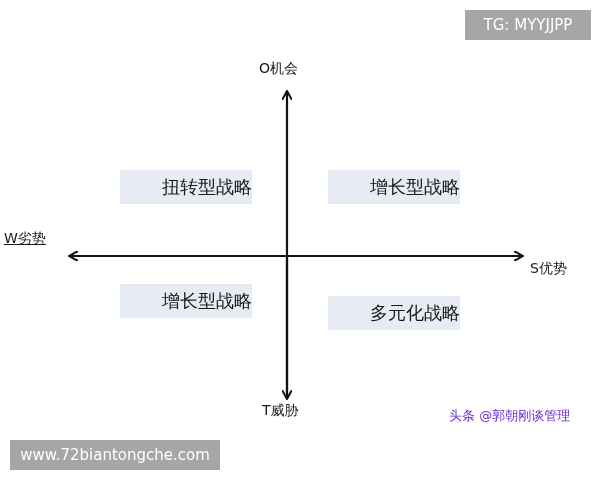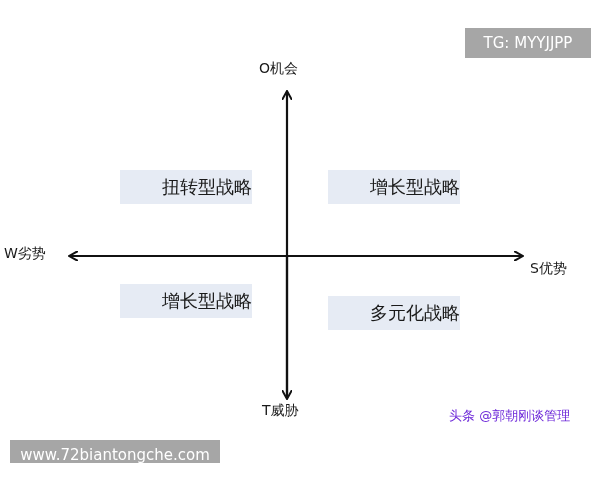"TG: MYYJJPP" div.abs { top: 28px -> 10px }
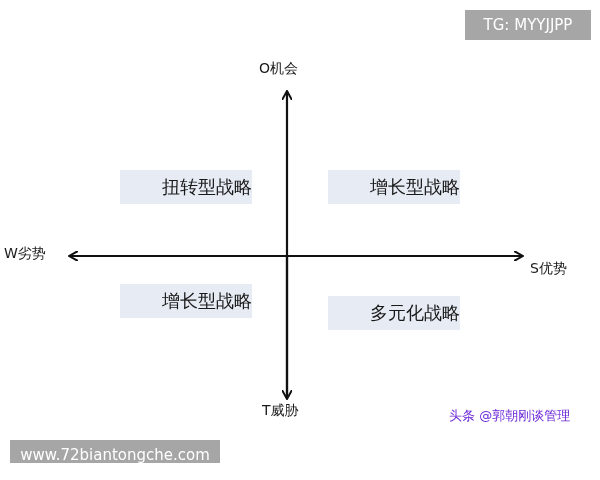"W劣势" div.abs { text-decoration: none -> underline; top: 245px -> 230px }
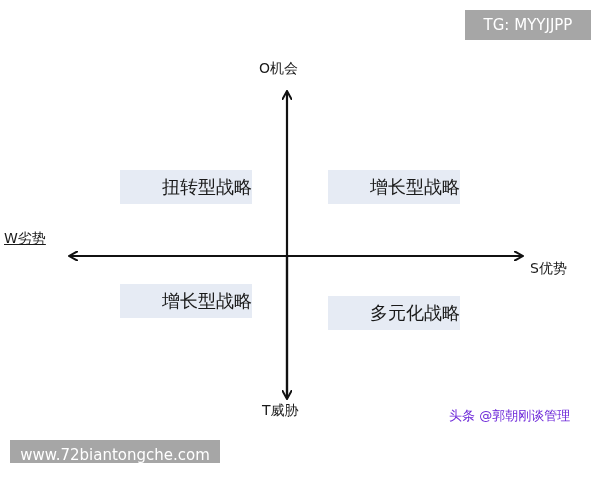"www.72biantongche.com" div.abs { height: 23px -> 30px }
